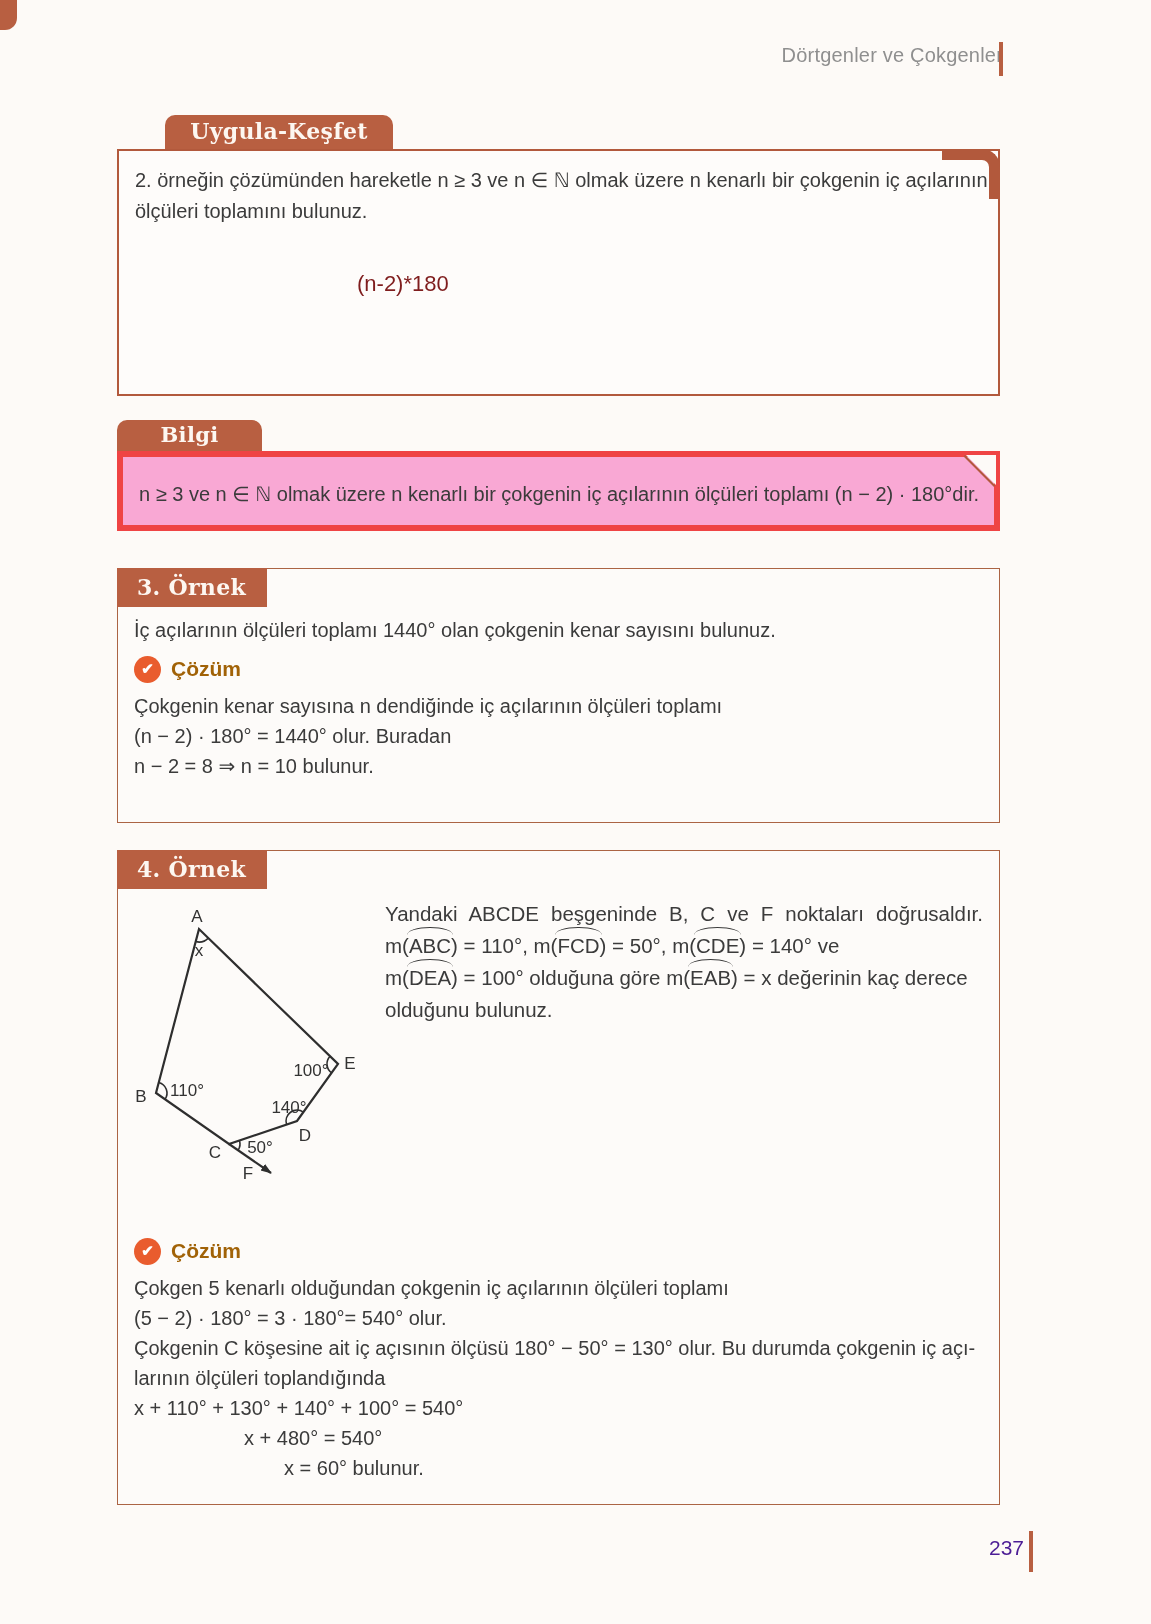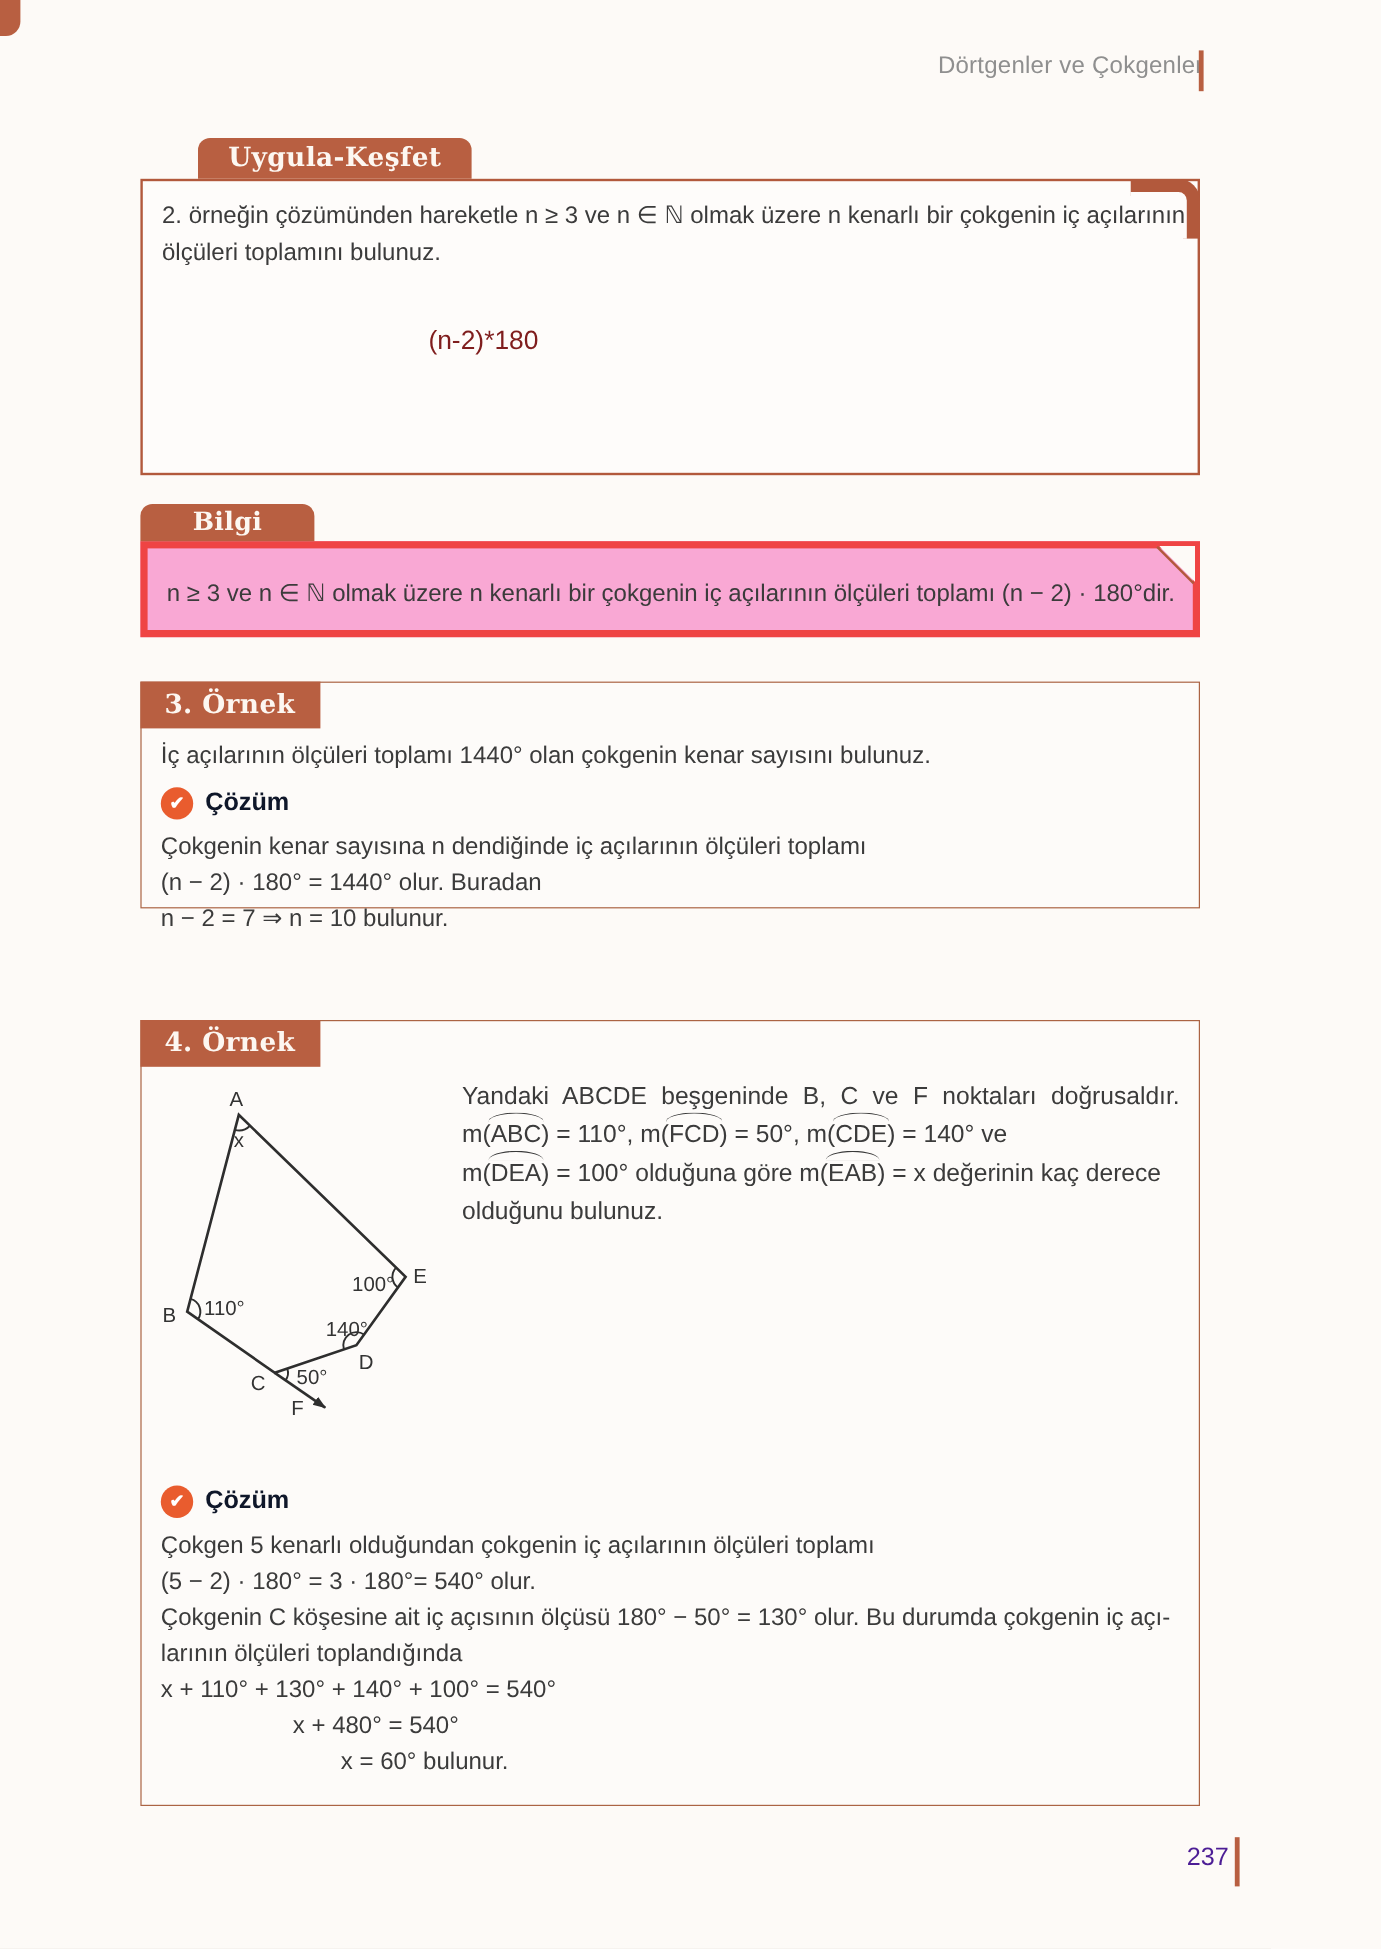"3. Örnek" .ornek3 { height: 189px -> 255px }
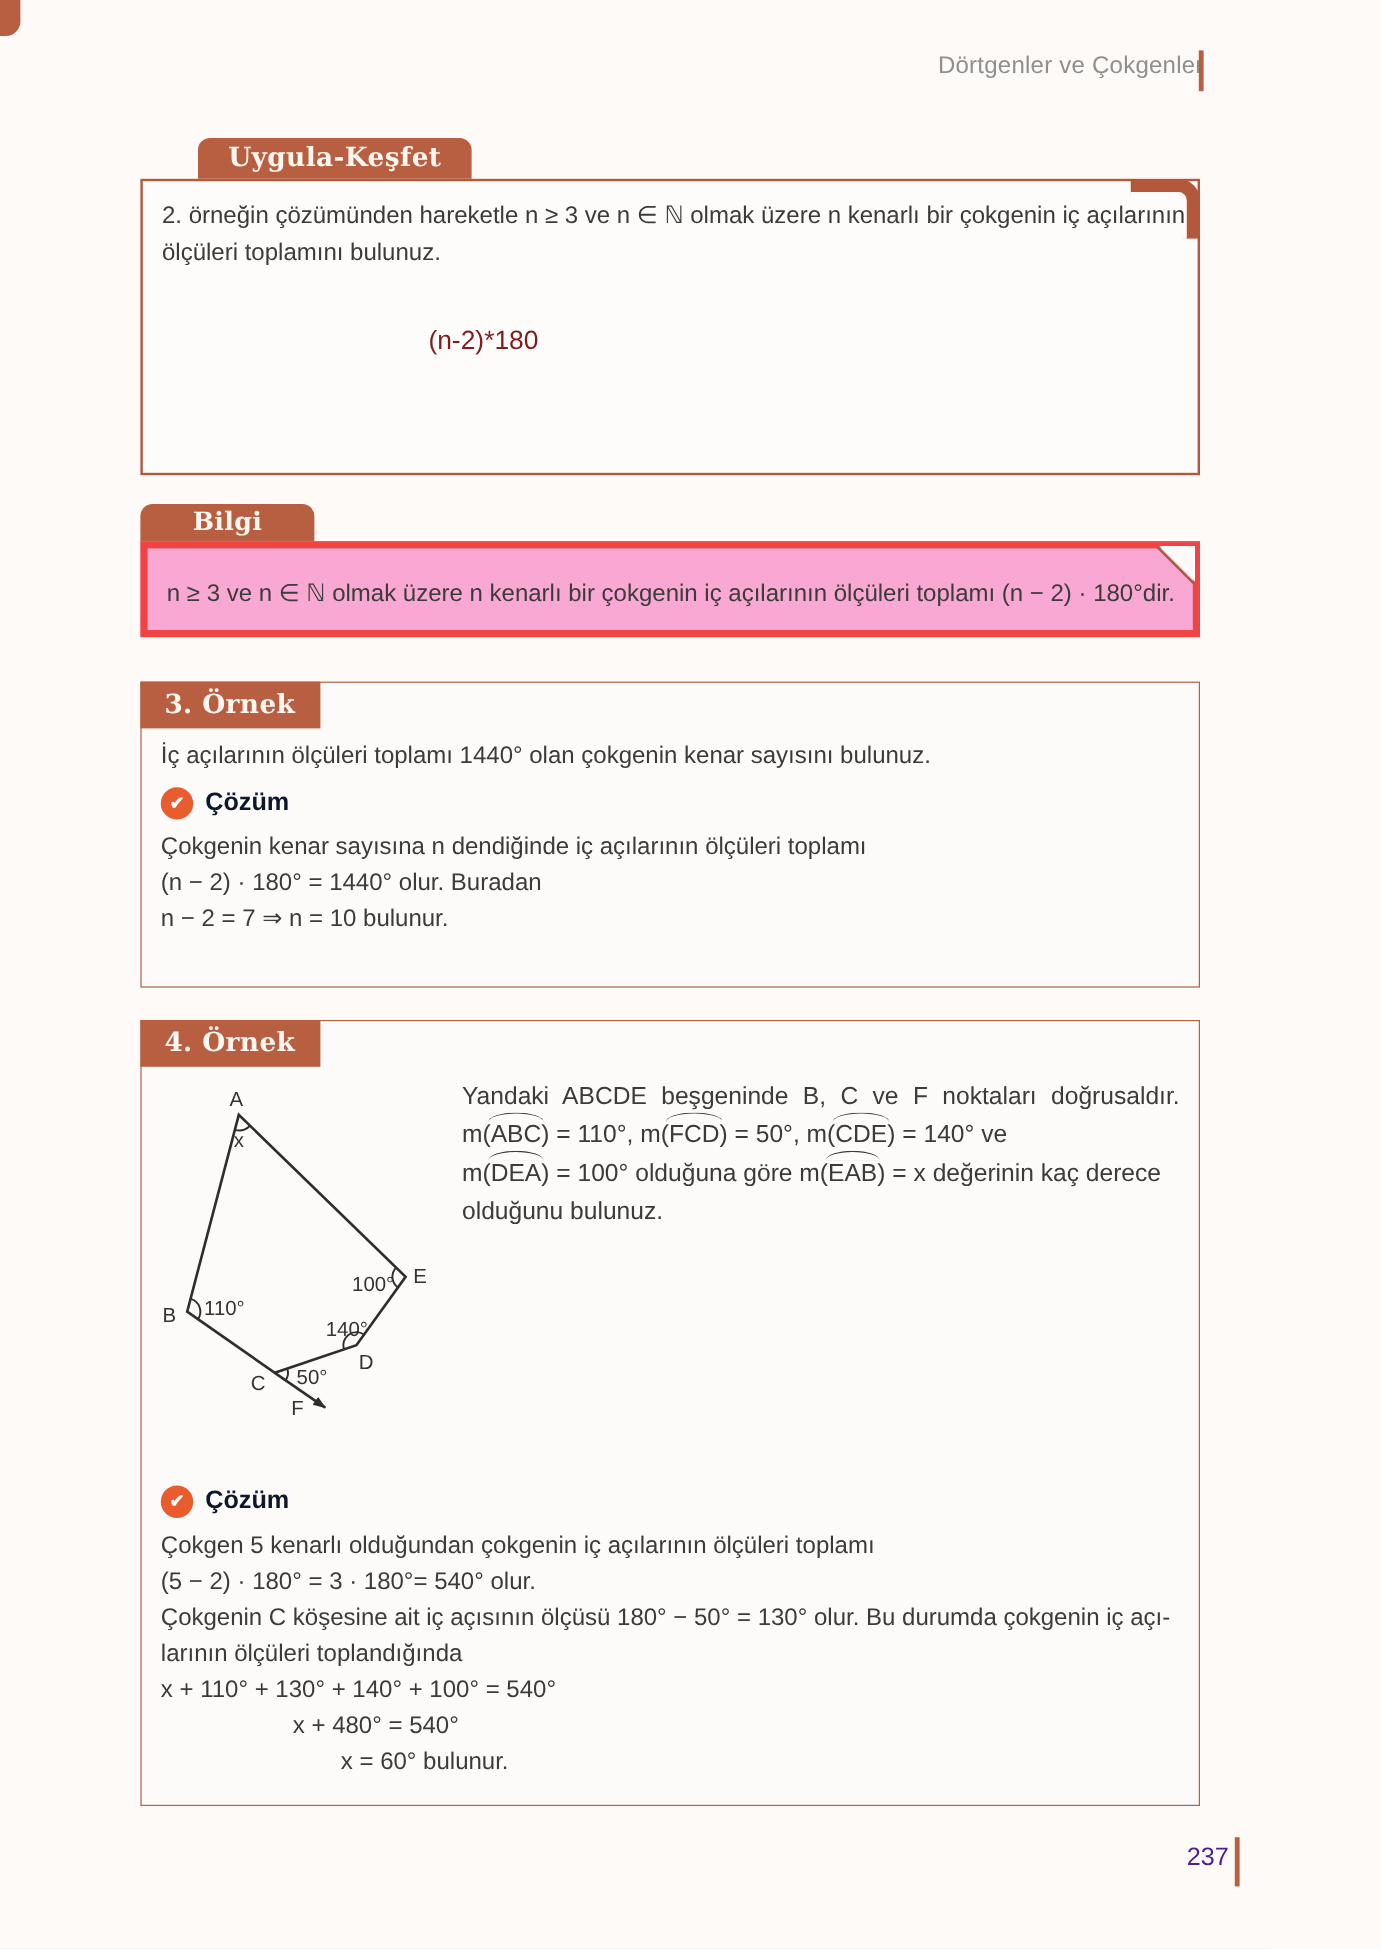"Çözüm" .cozum-label { color: #0f172a -> #a16207 }
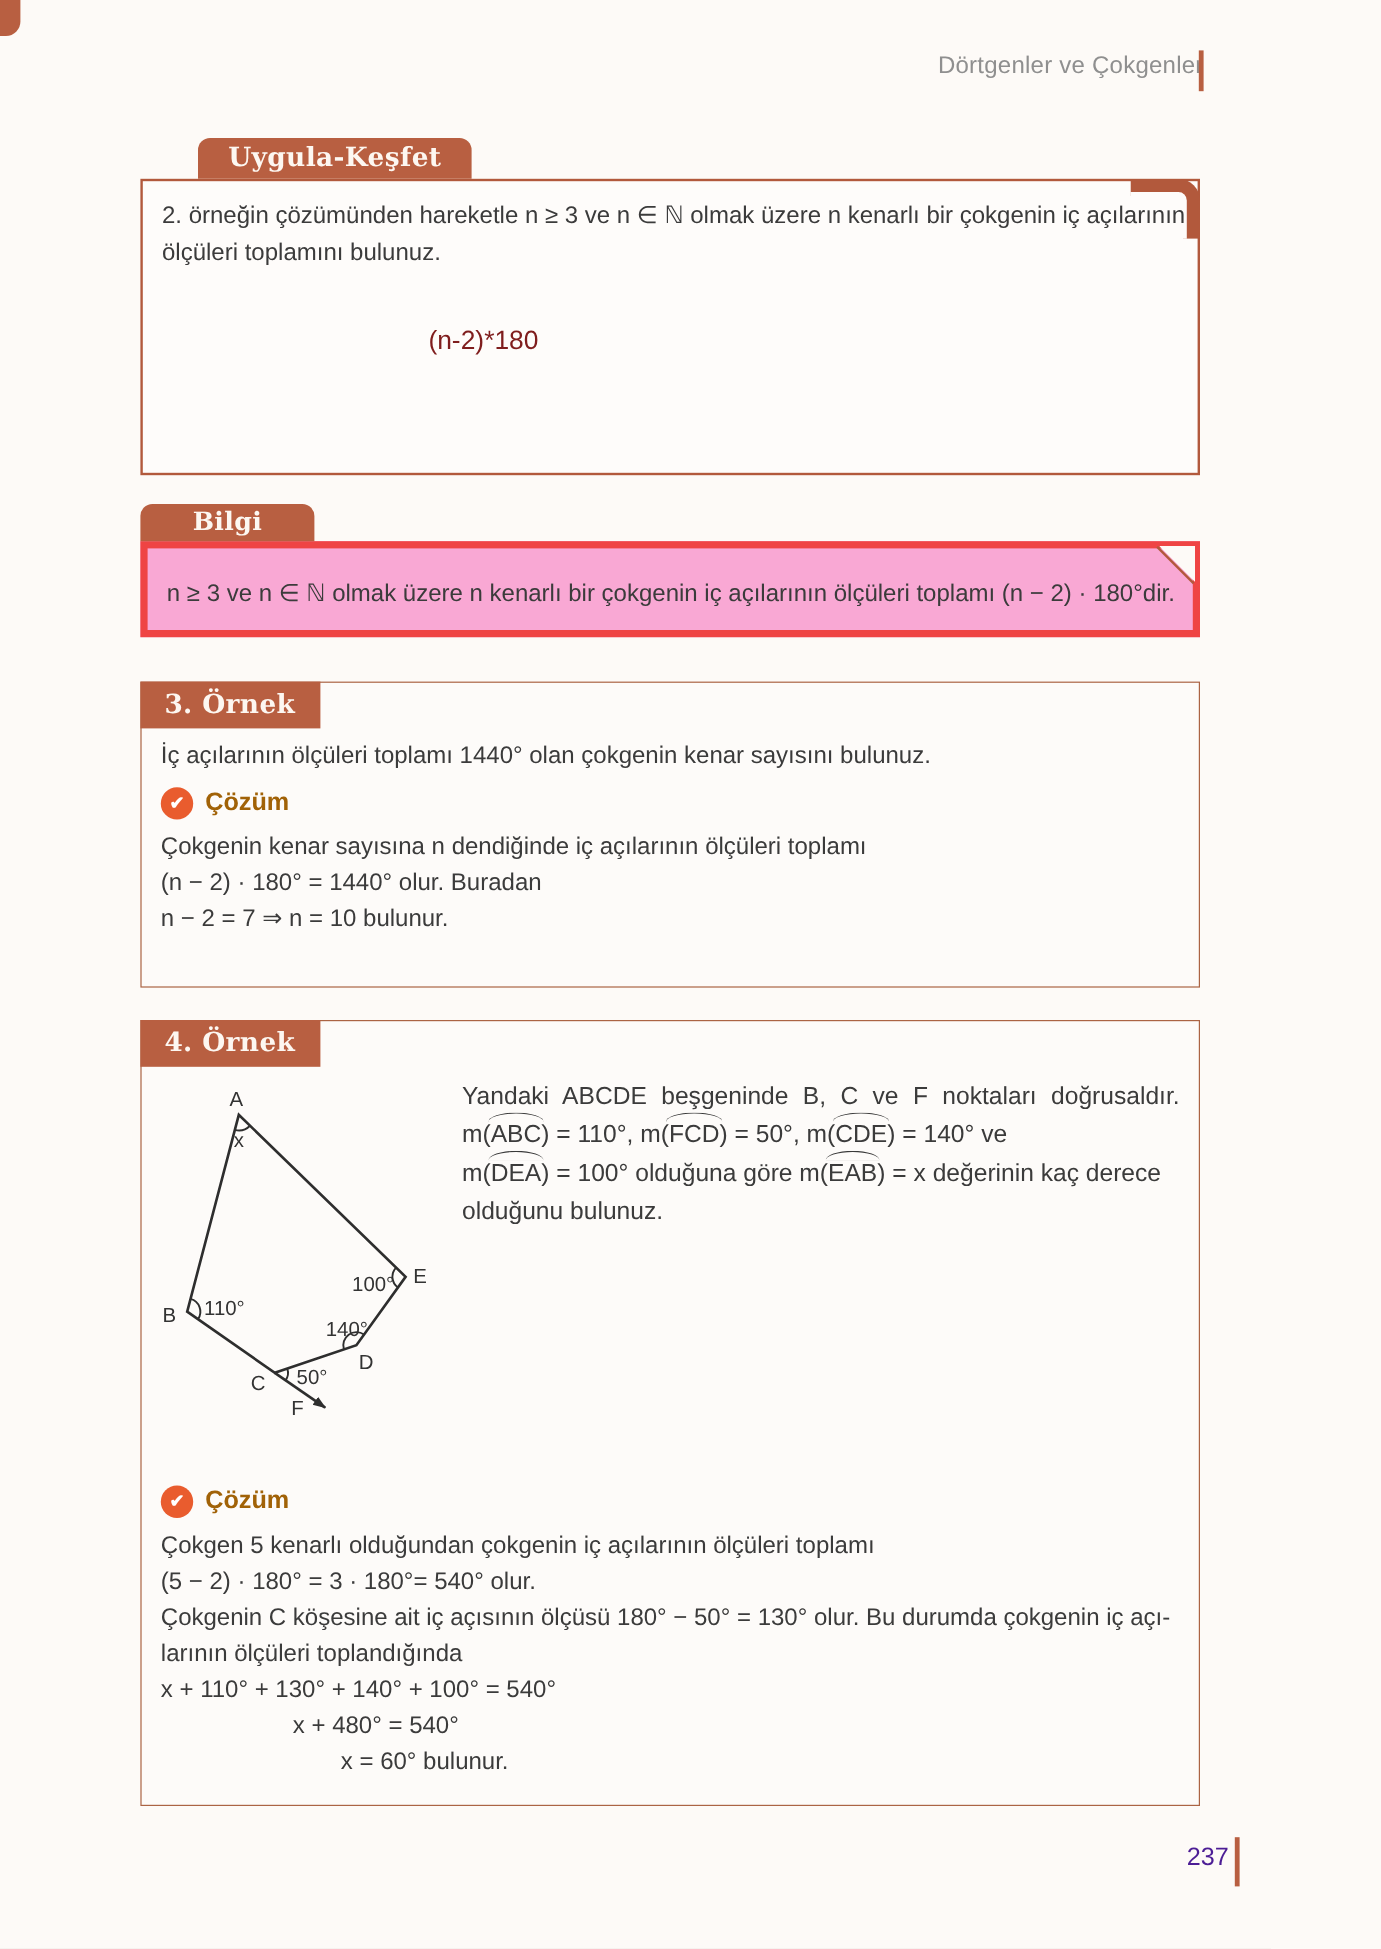"n − 2 = 7" div.sol-line { text: 7 -> 8 }
